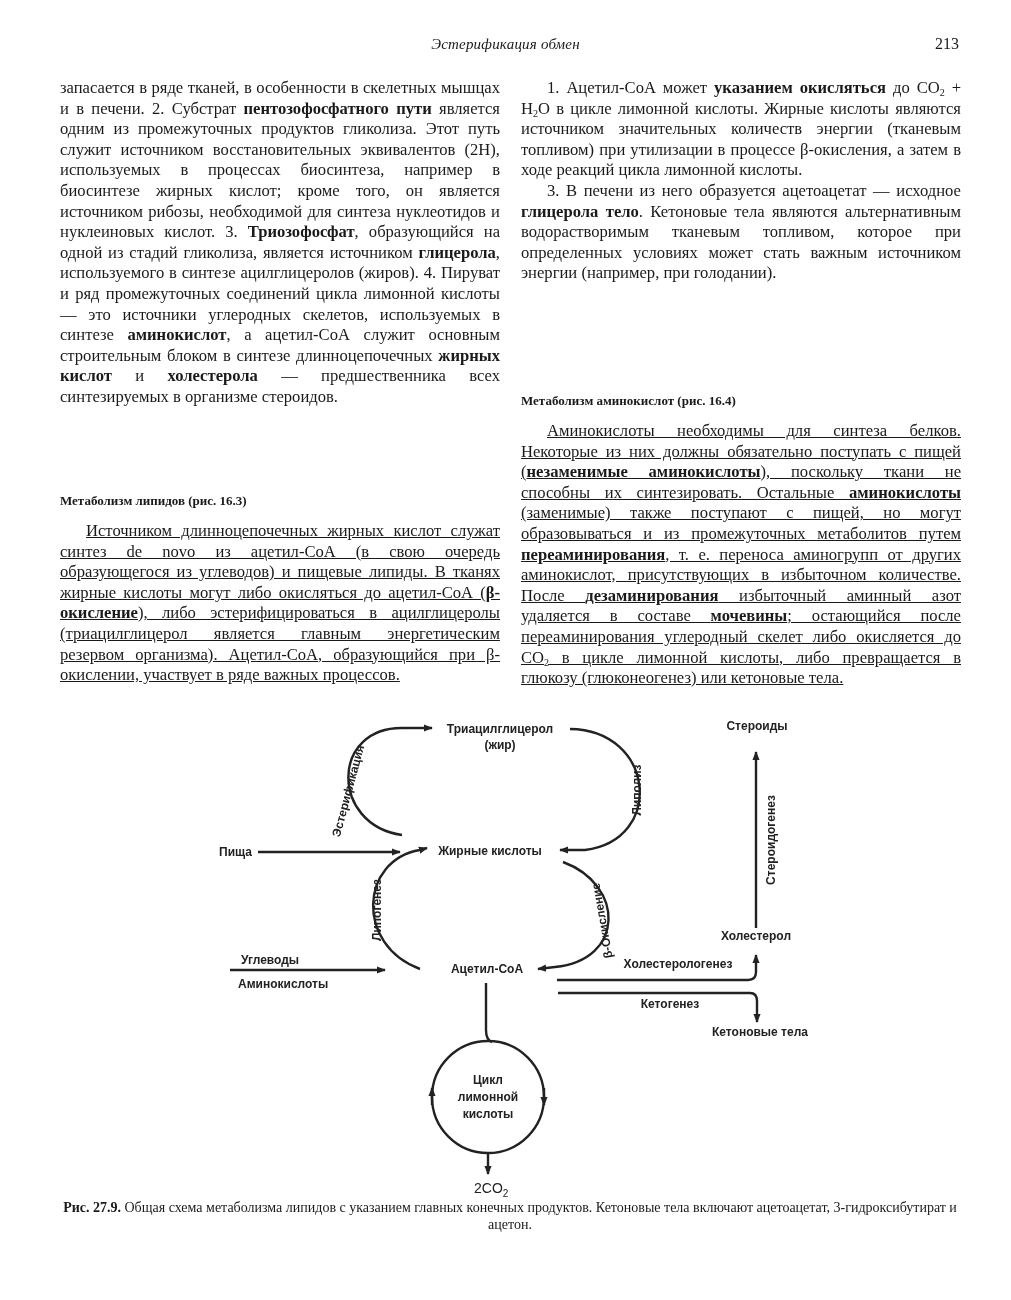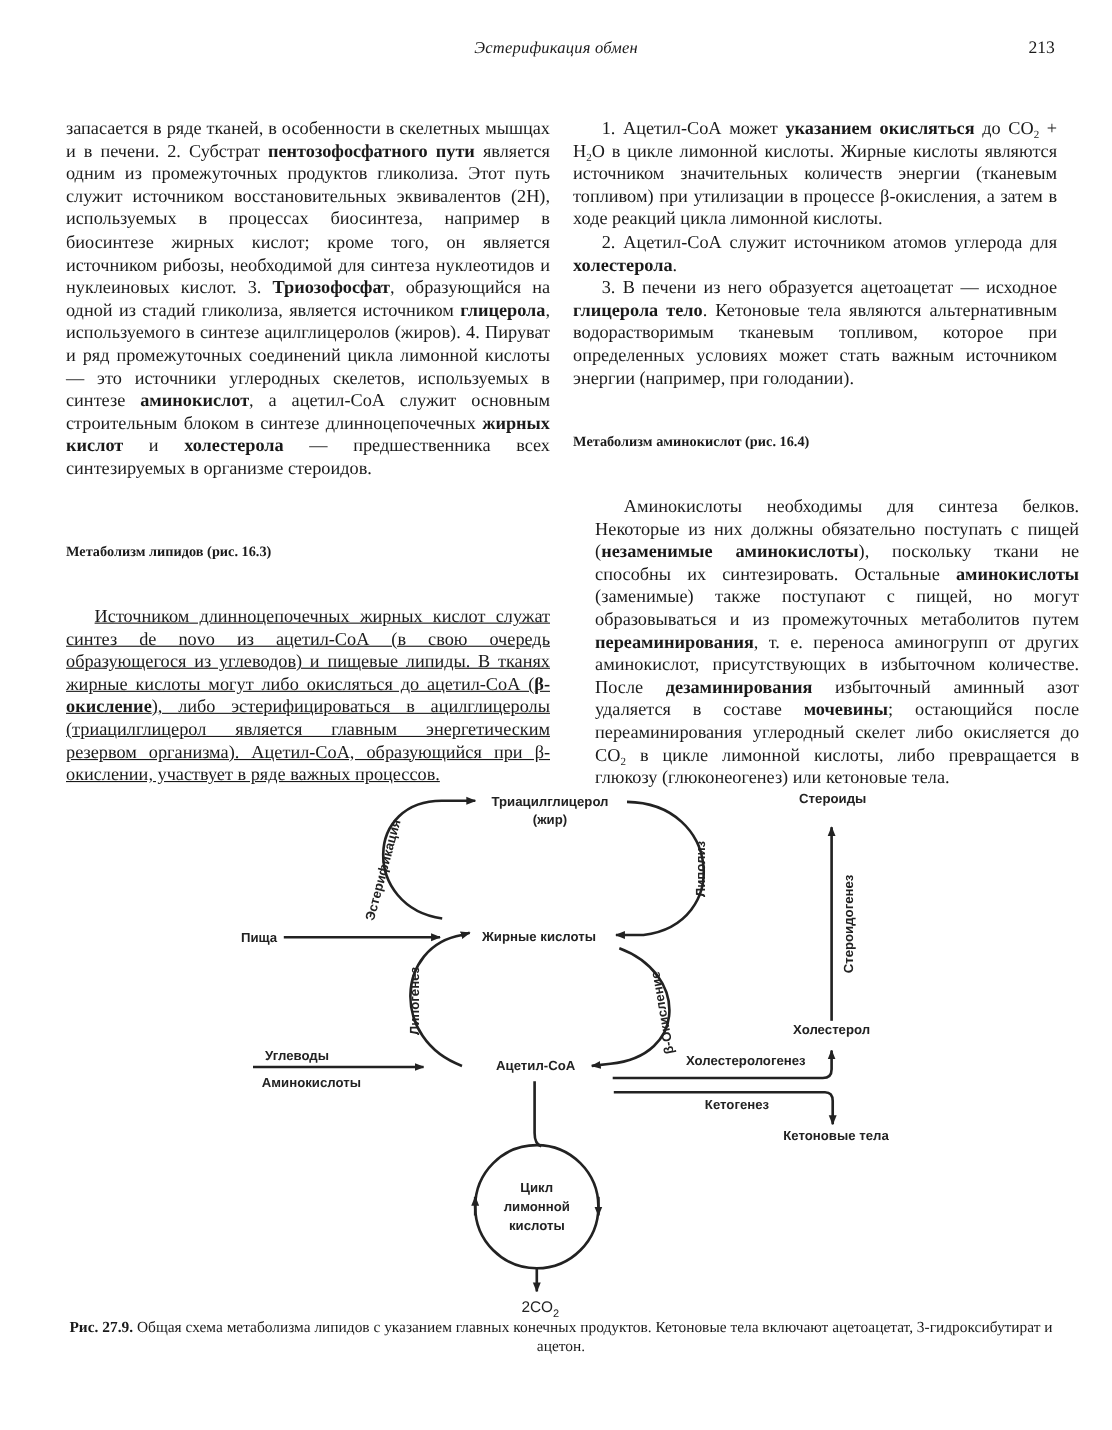"запасается в ряде тканей, в" .col { margin-top: 29px -> none }
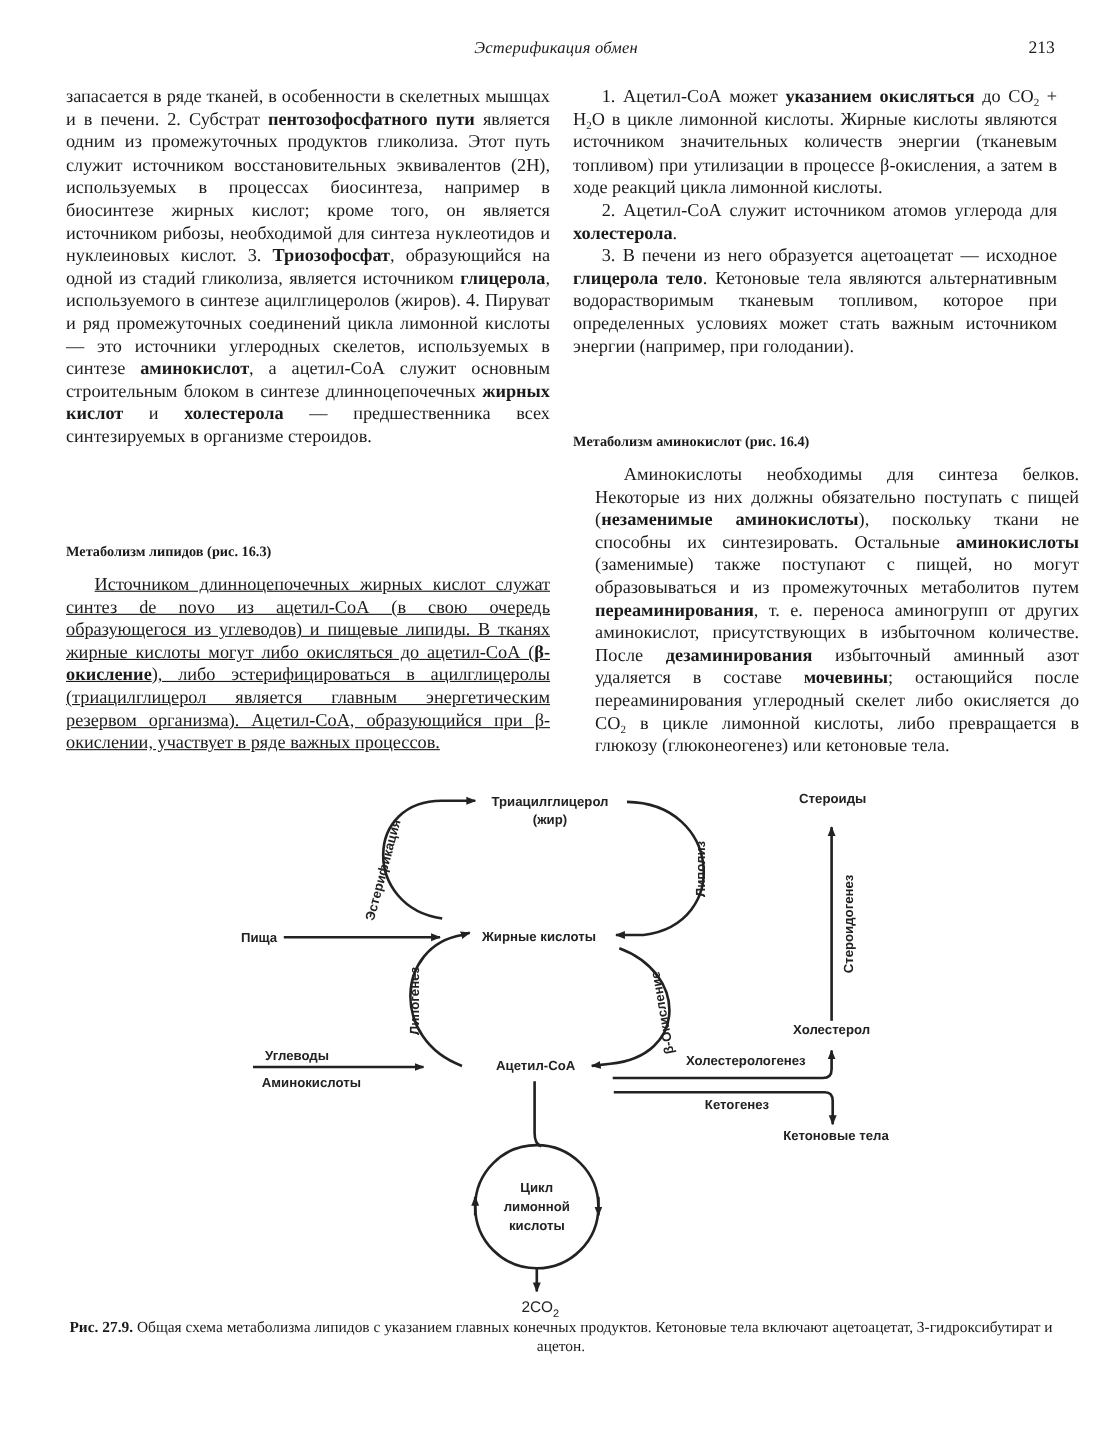"2. Ацетил-СоА служит источником атомов" p.indent { html: <p>2. Ацетил-СоА служит источником атомов углерода для <b>холестерола</b>.</p> -> none }
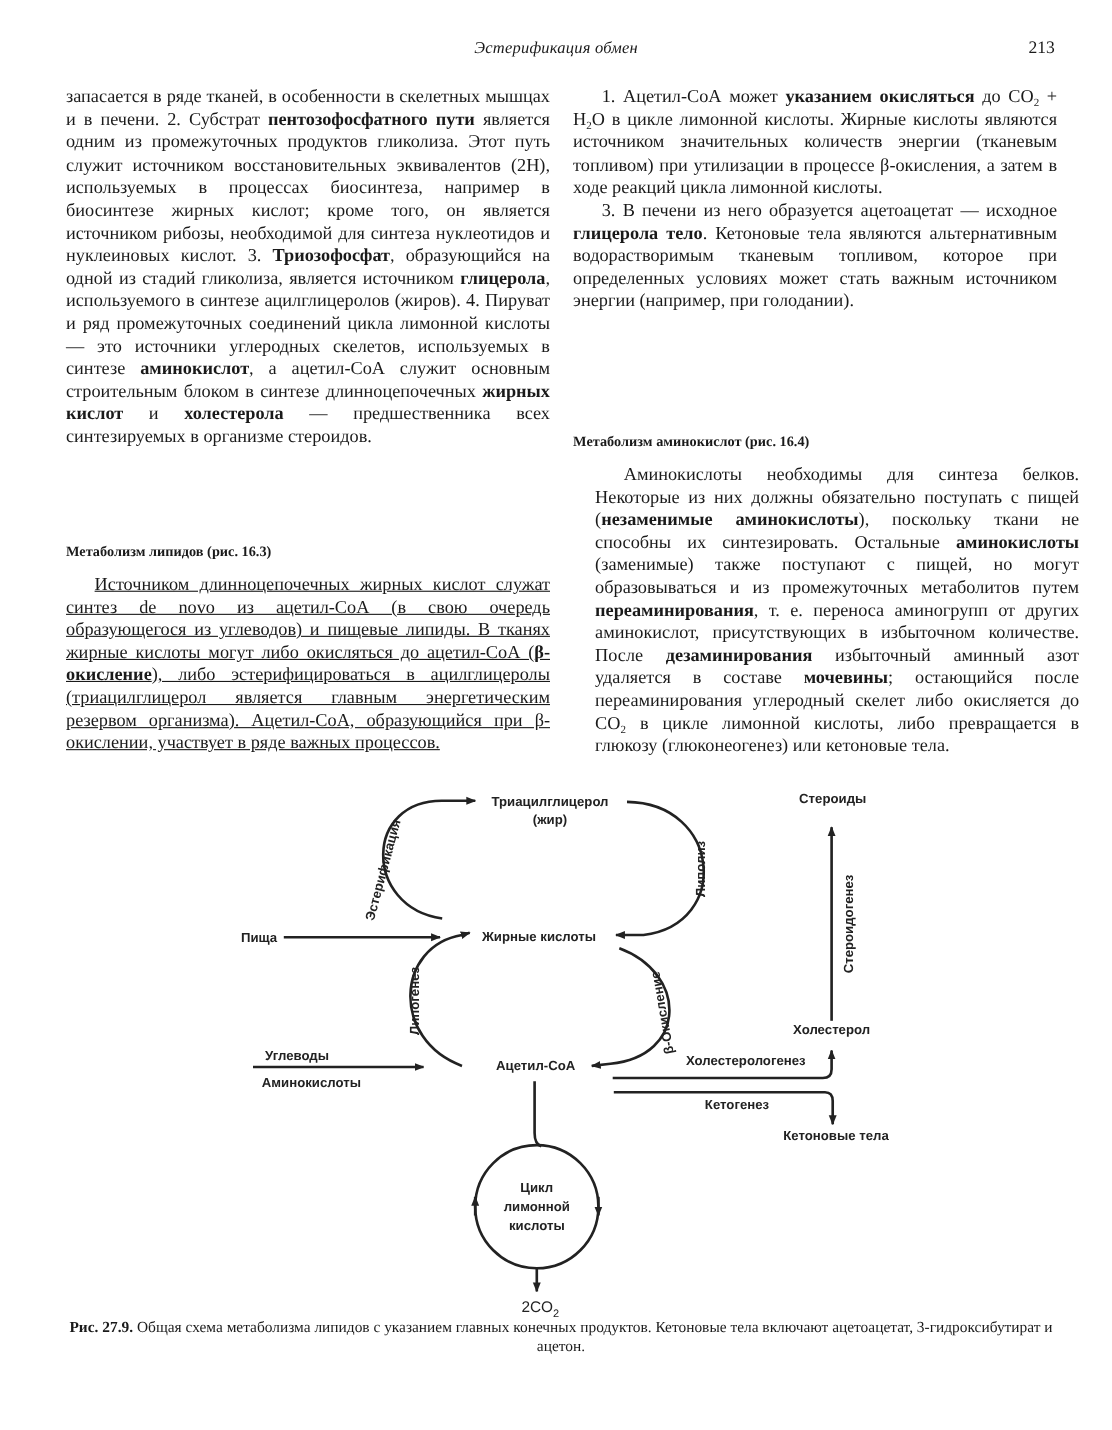"Аминокислоты необходимы для синтеза" #para-amino { left: 541px -> 521px; text-decoration: none -> underline }
